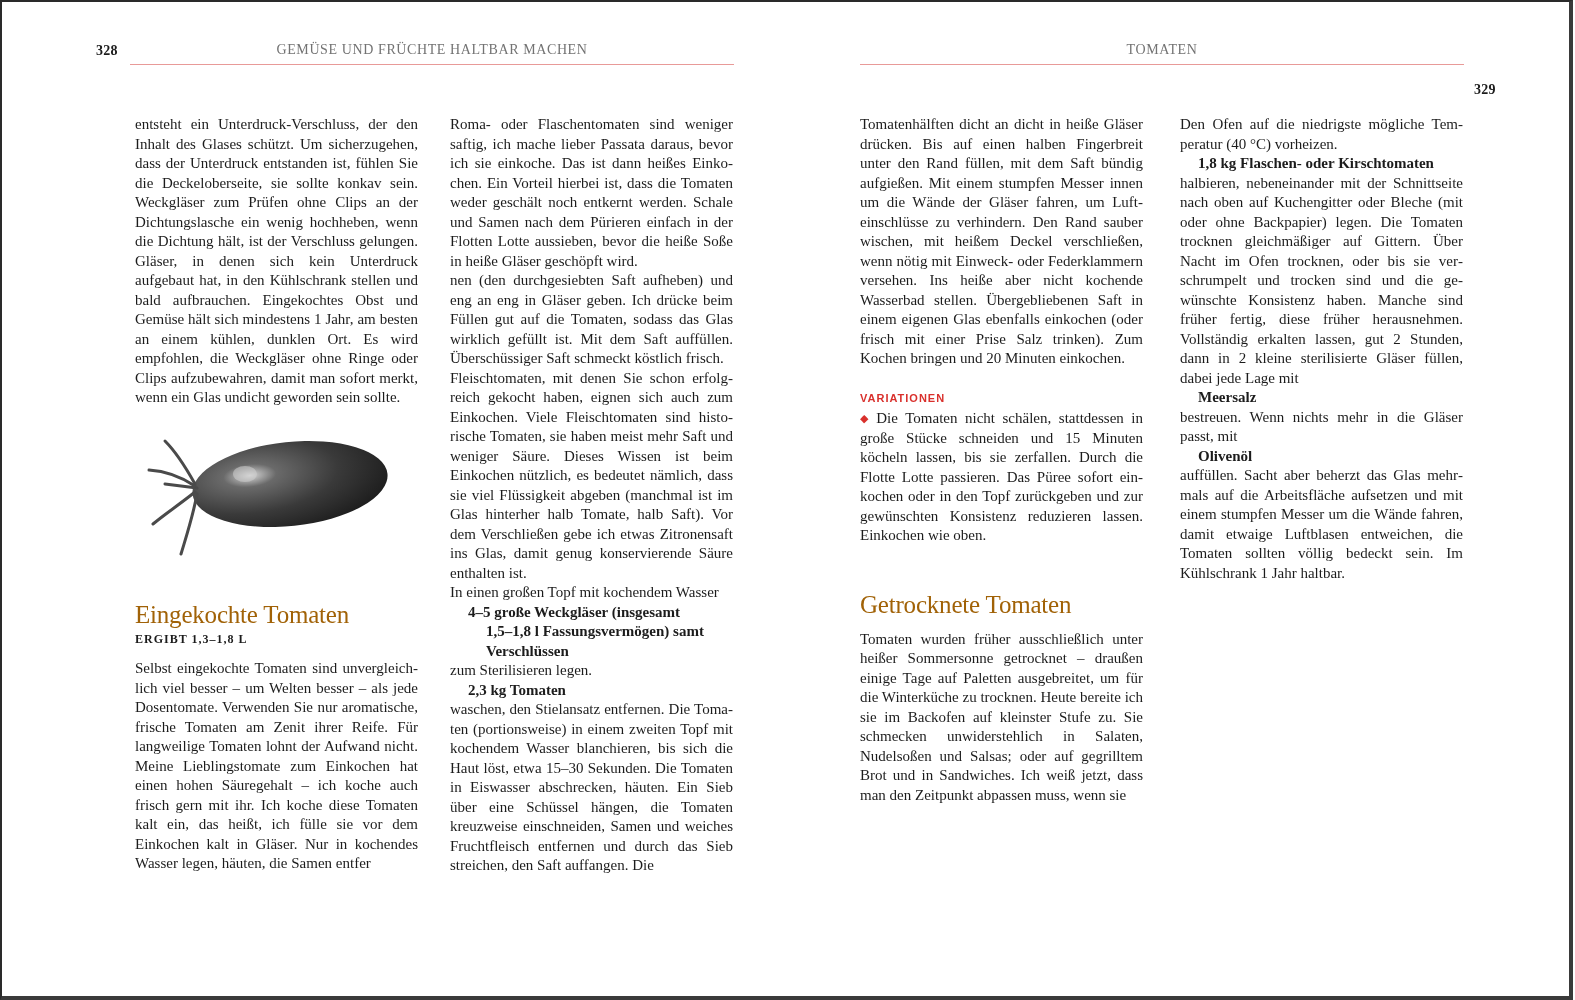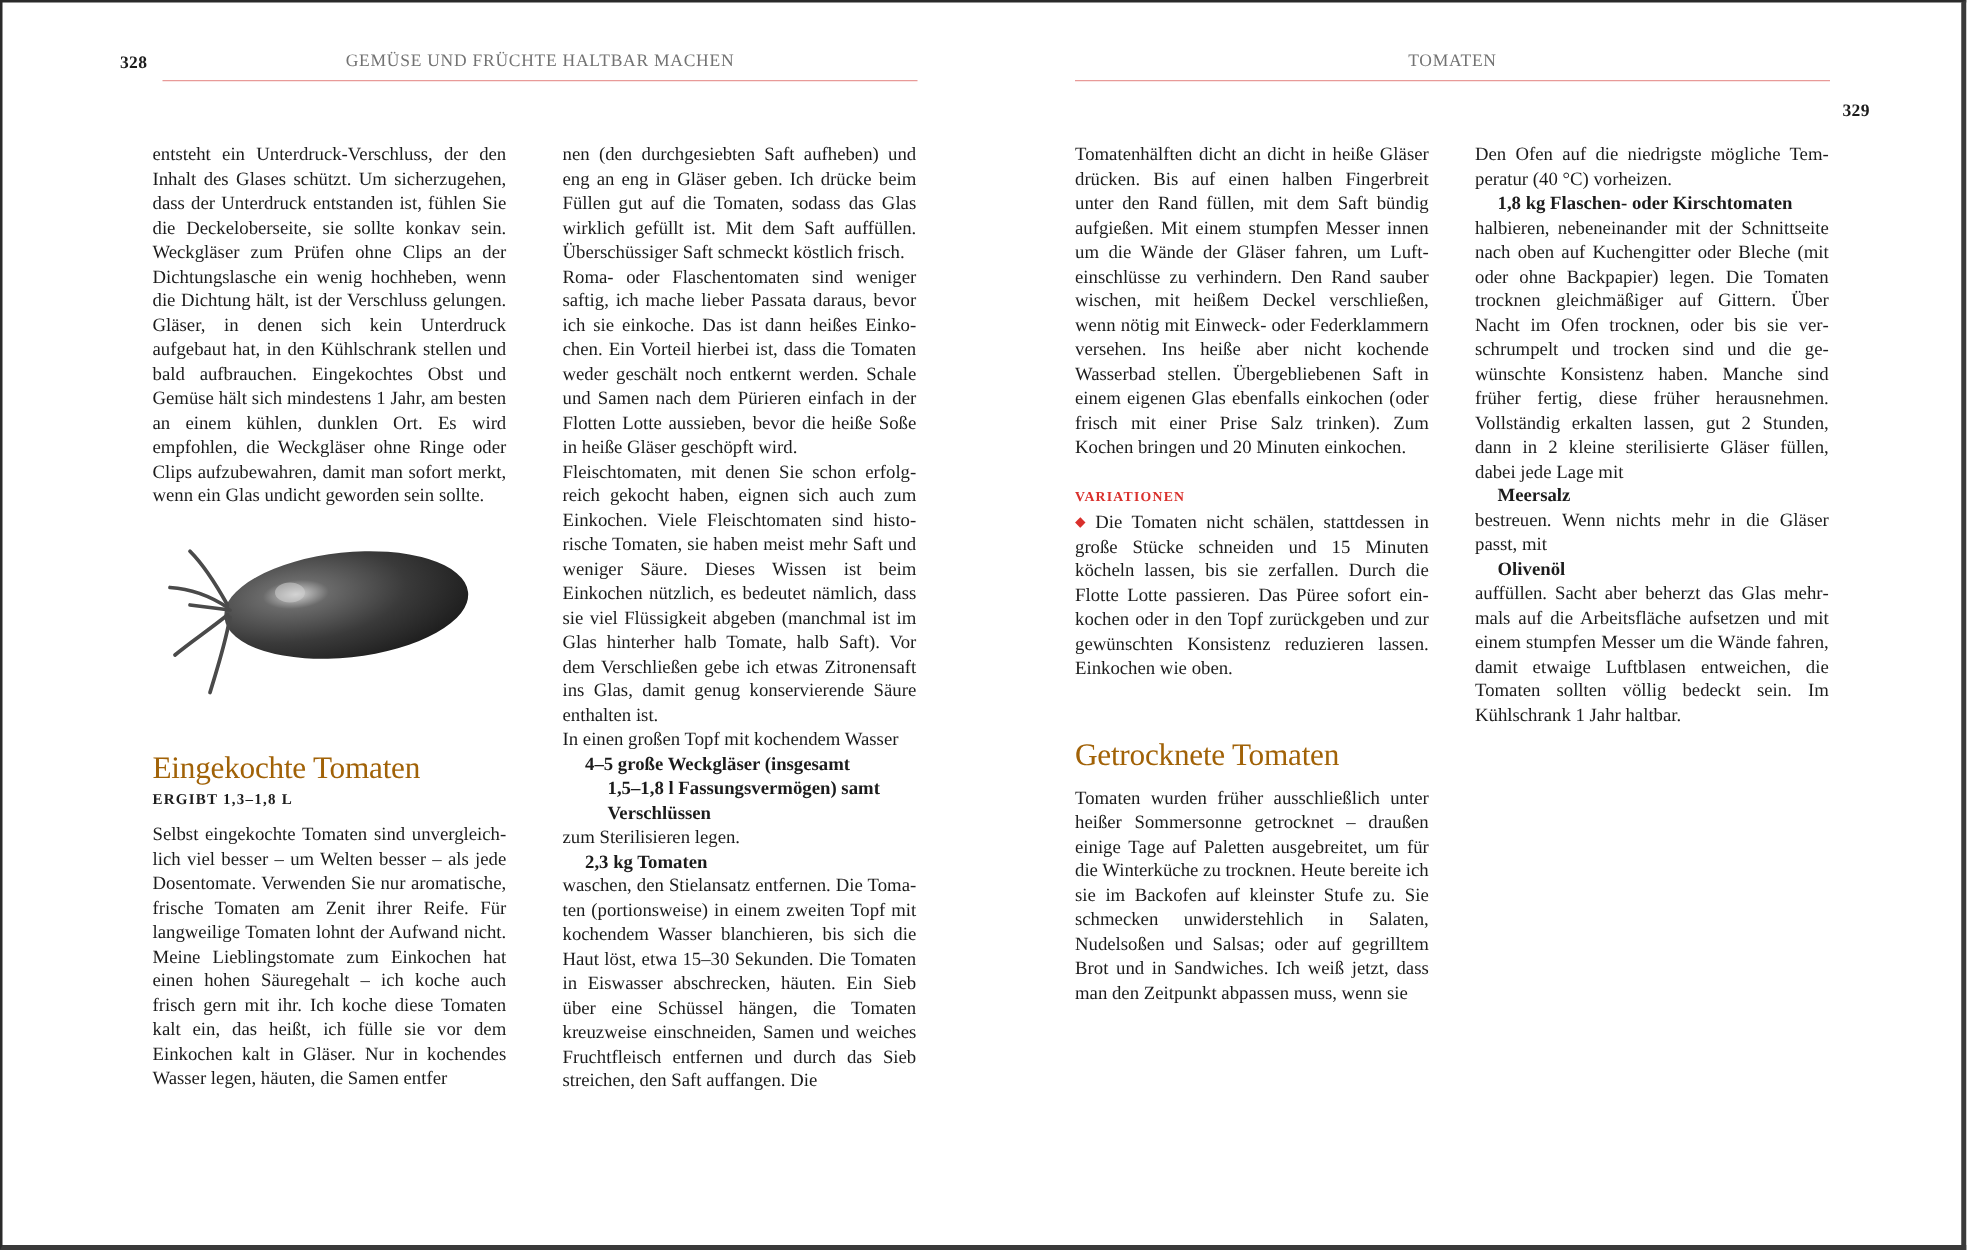"entsteht ein Unterdruck-Verschluss, der" div.col { left: 120px -> 133px }
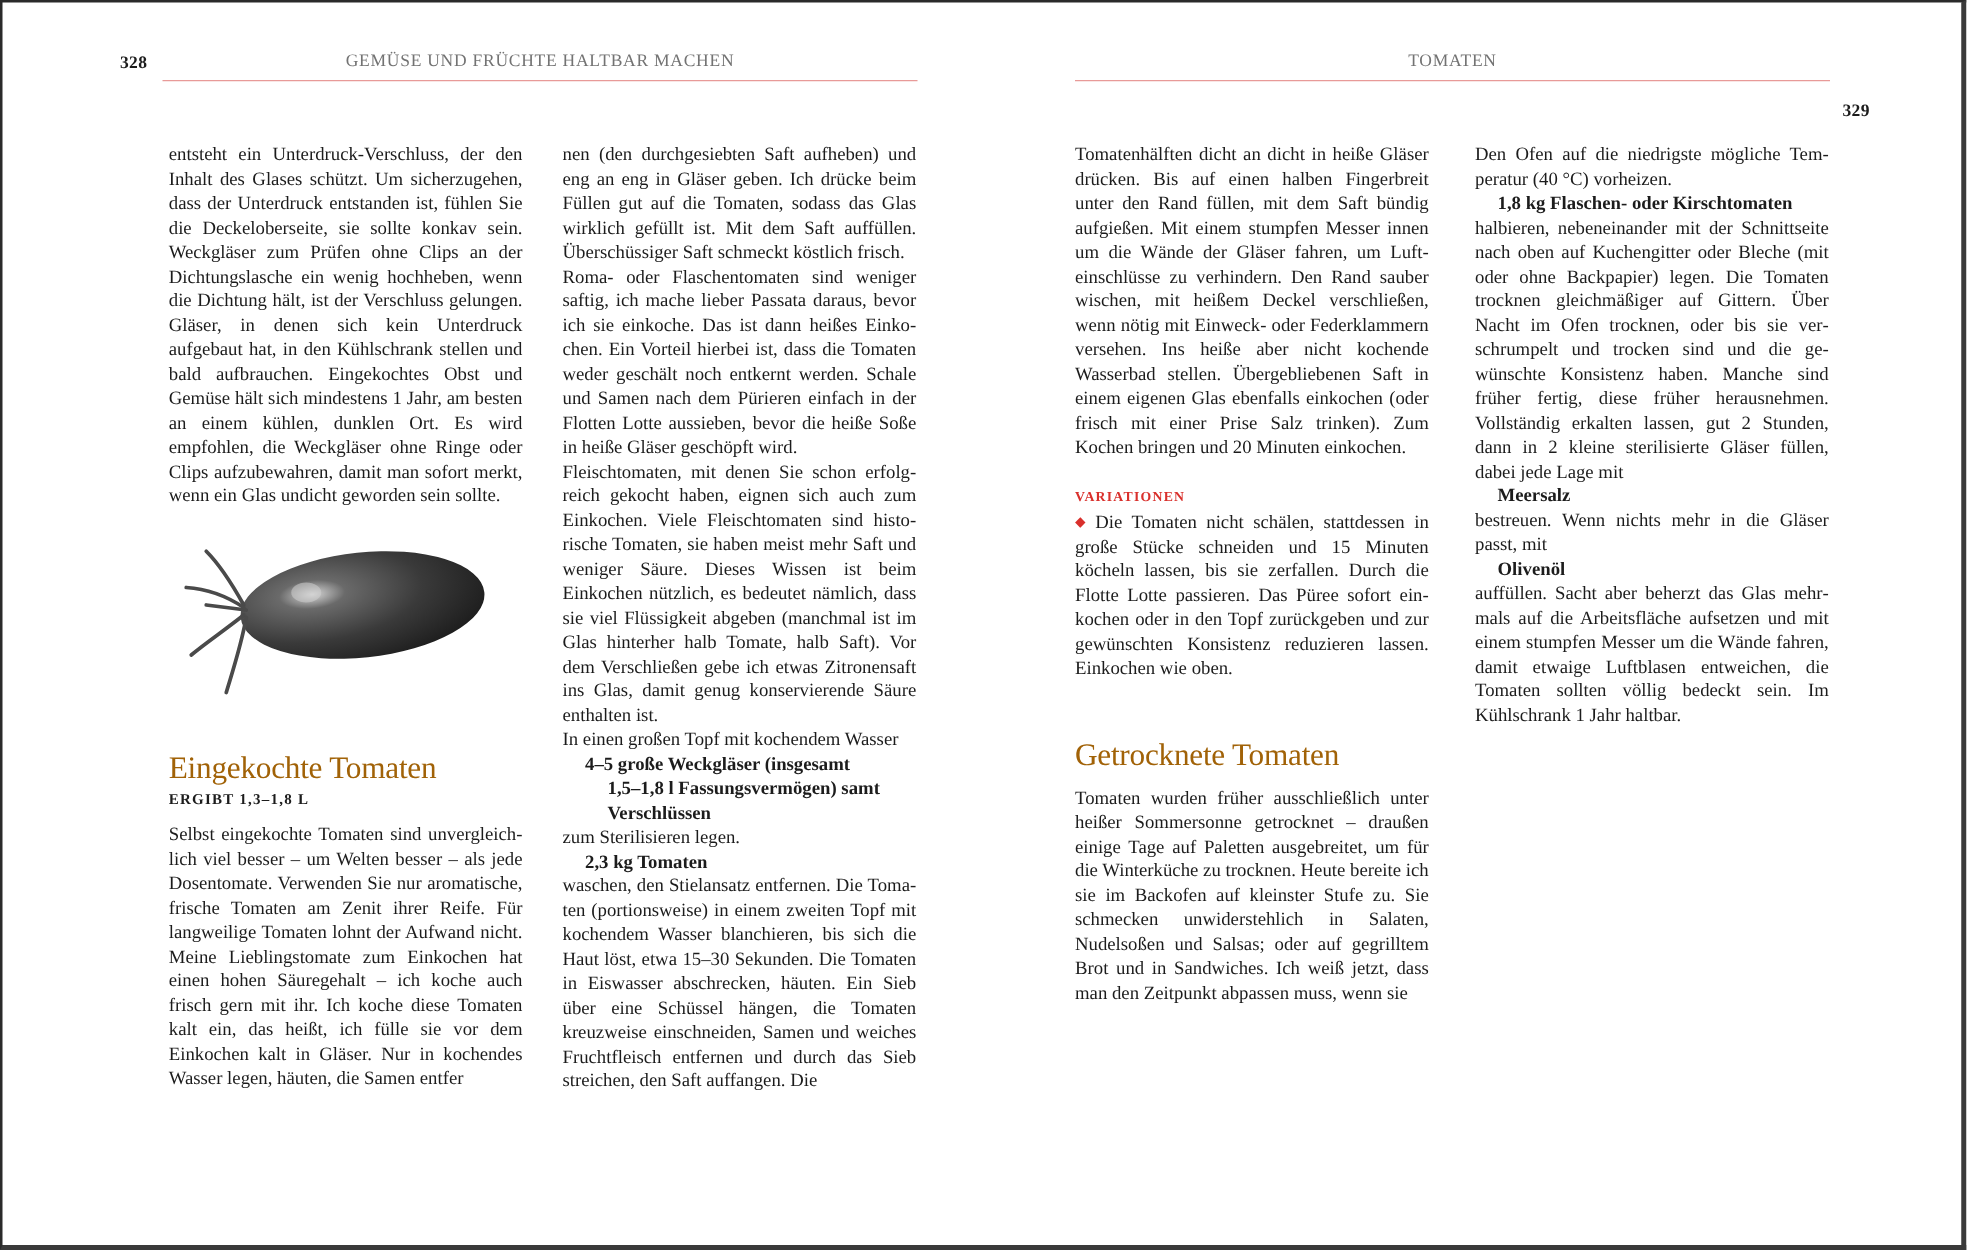"nen (den durchgesiebten Saft aufheben)" p { order: before "Roma- oder Flaschentomaten sind weniger" -> after "Roma- oder Flaschentomaten sind weniger" }
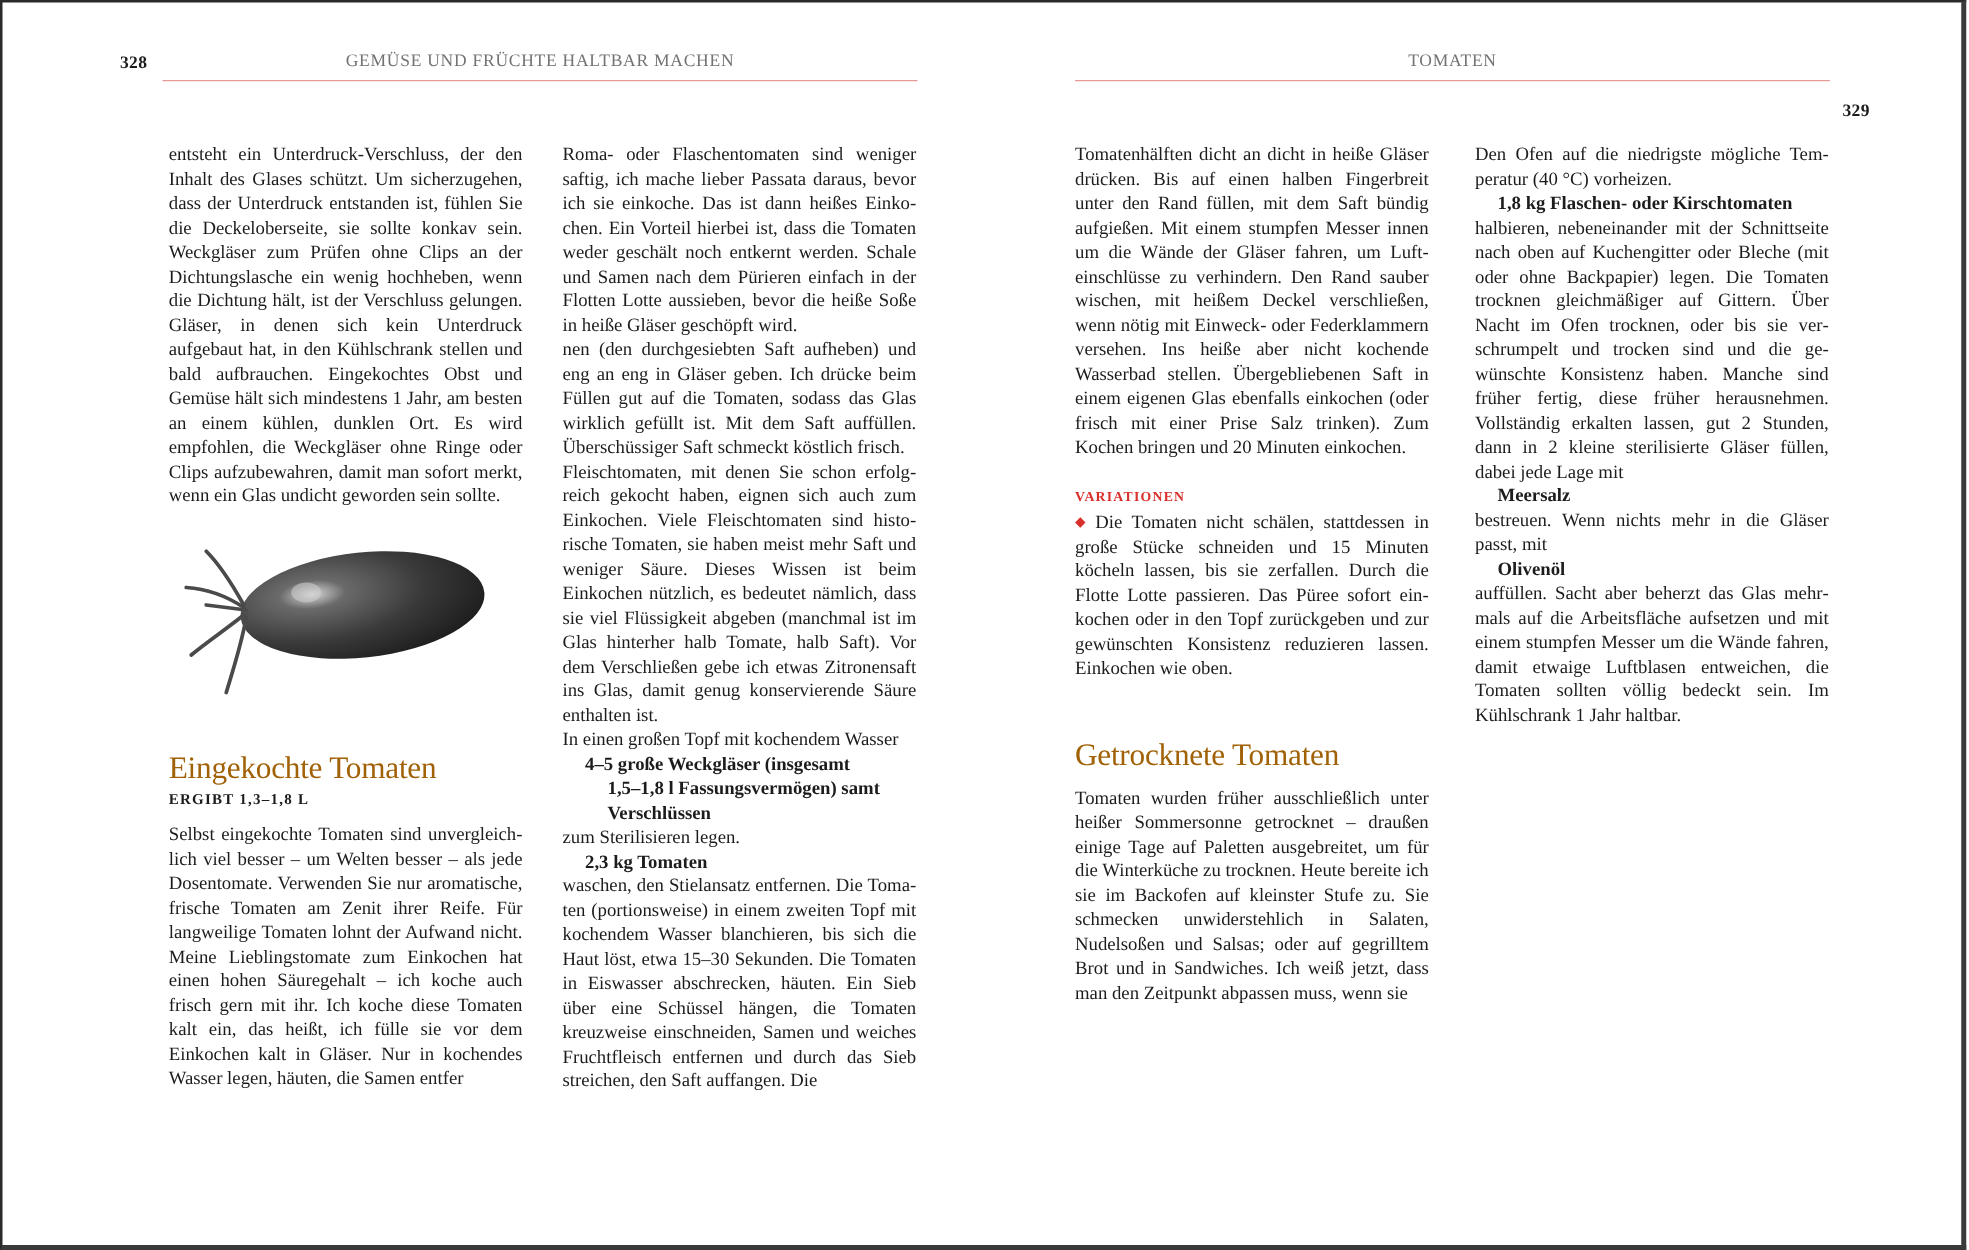"VARIATIONEN" .var-head { font-family: Liberation Serif, serif -> Liberation Sans, sans-serif }
